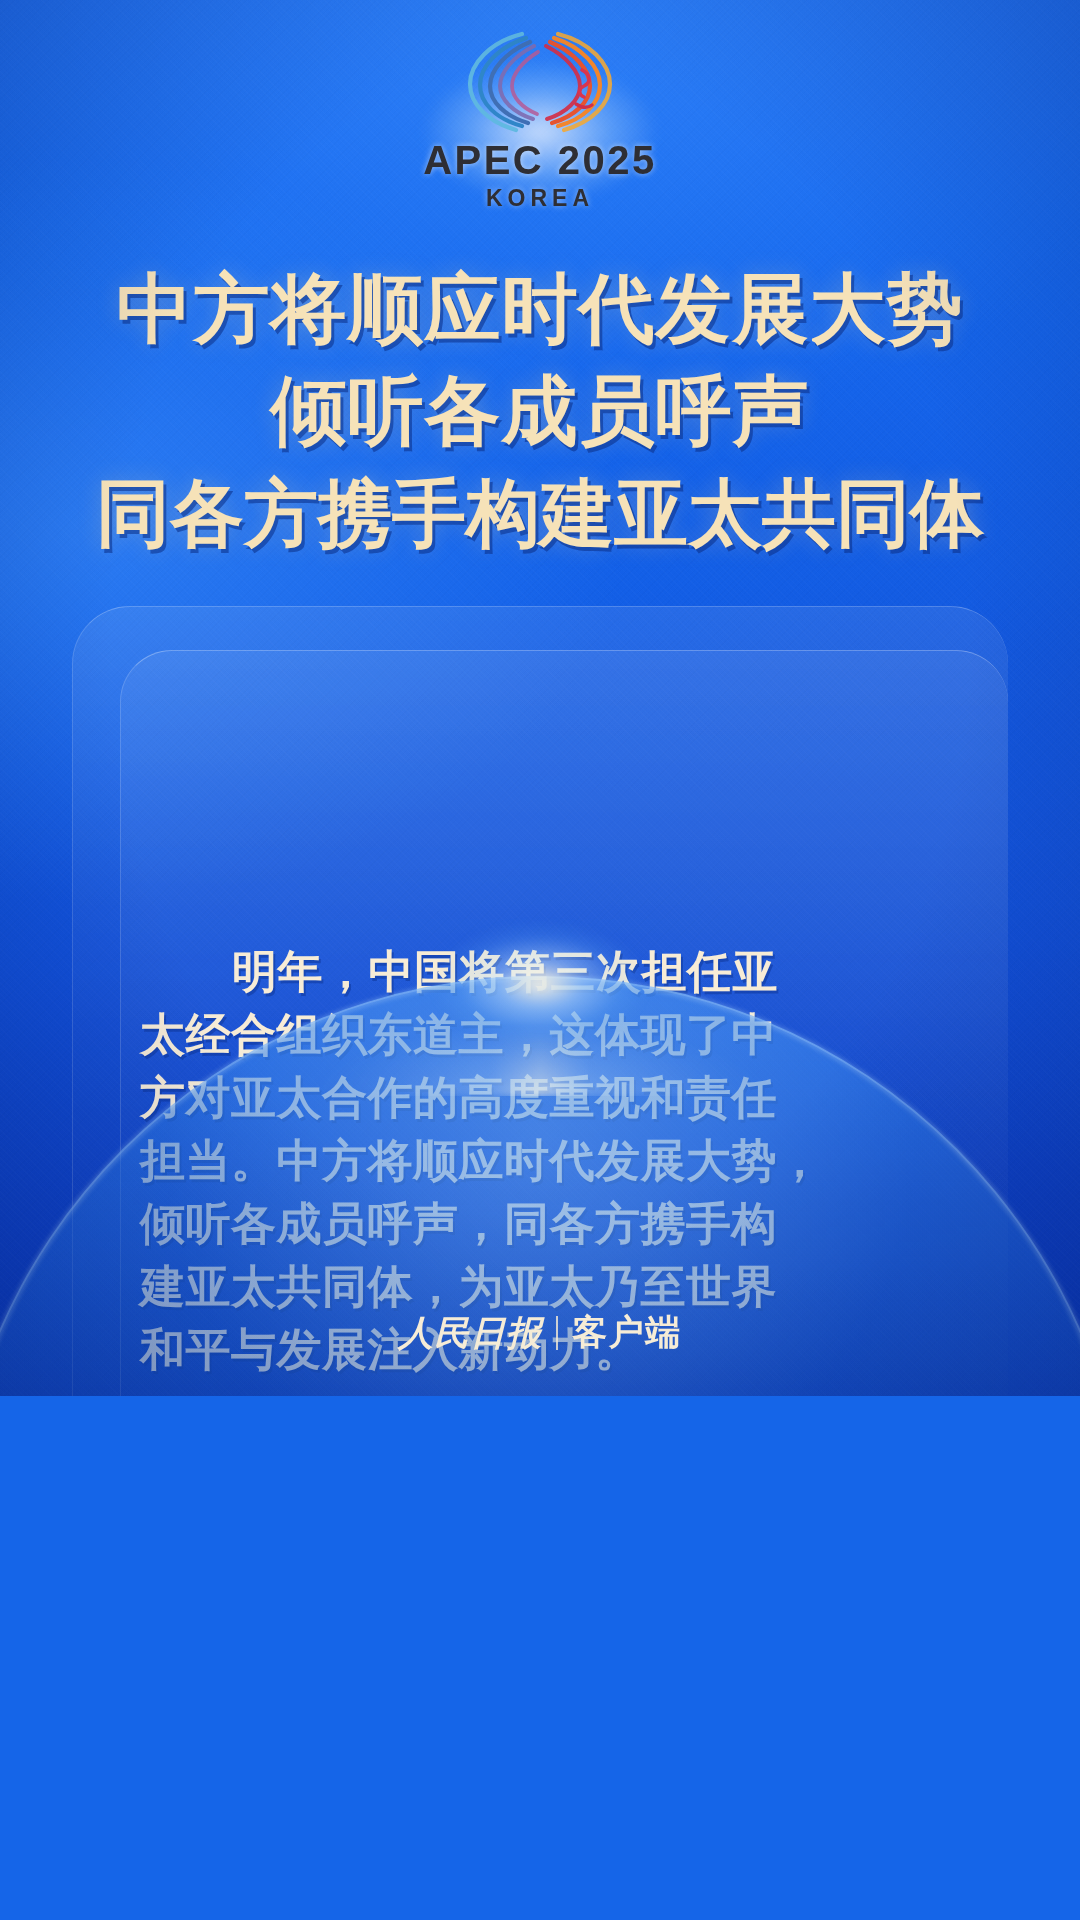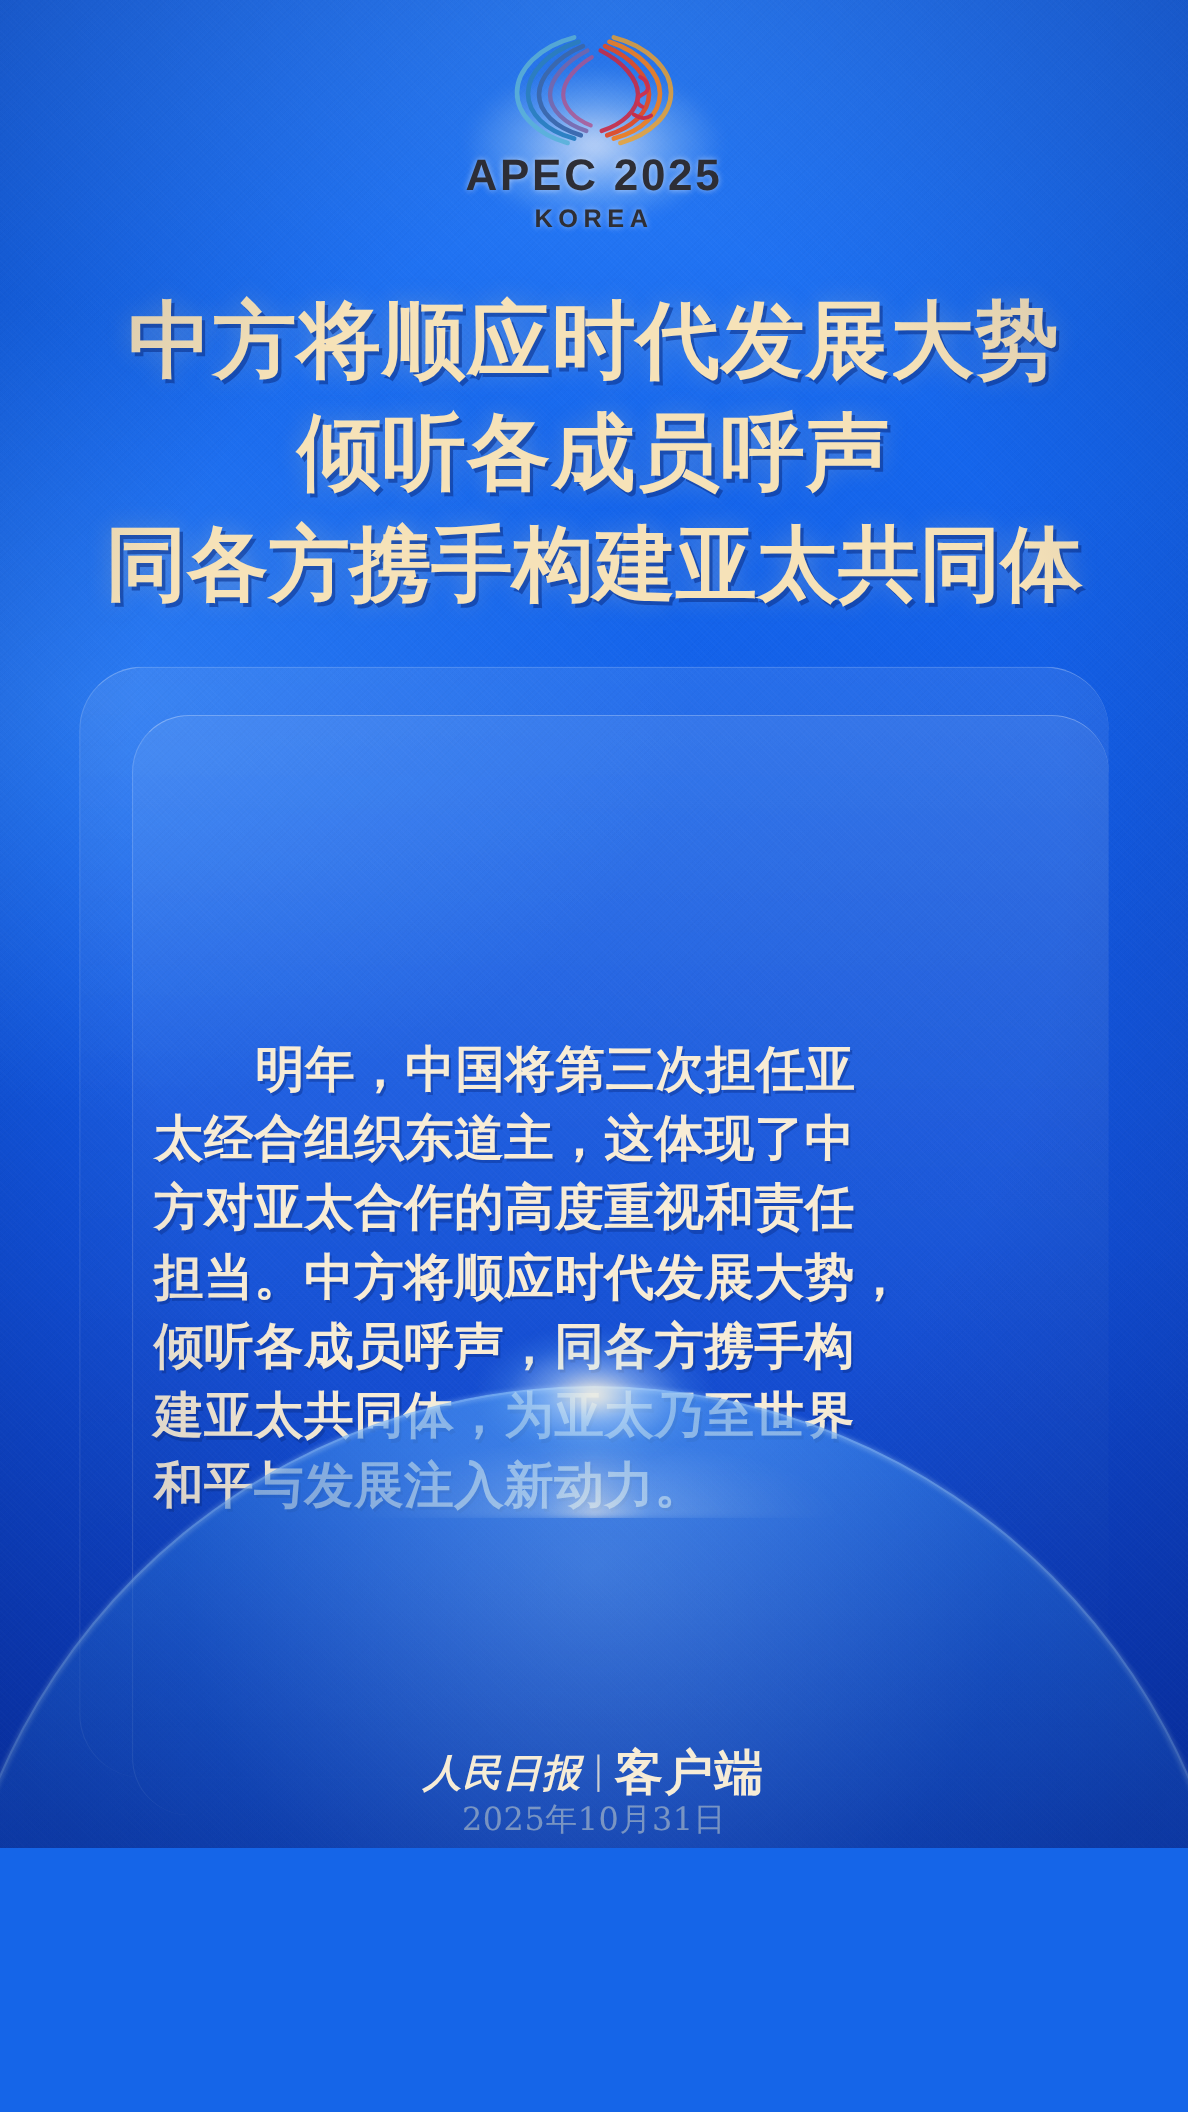"人民日报" #poster { height: 1680px -> 1396px }
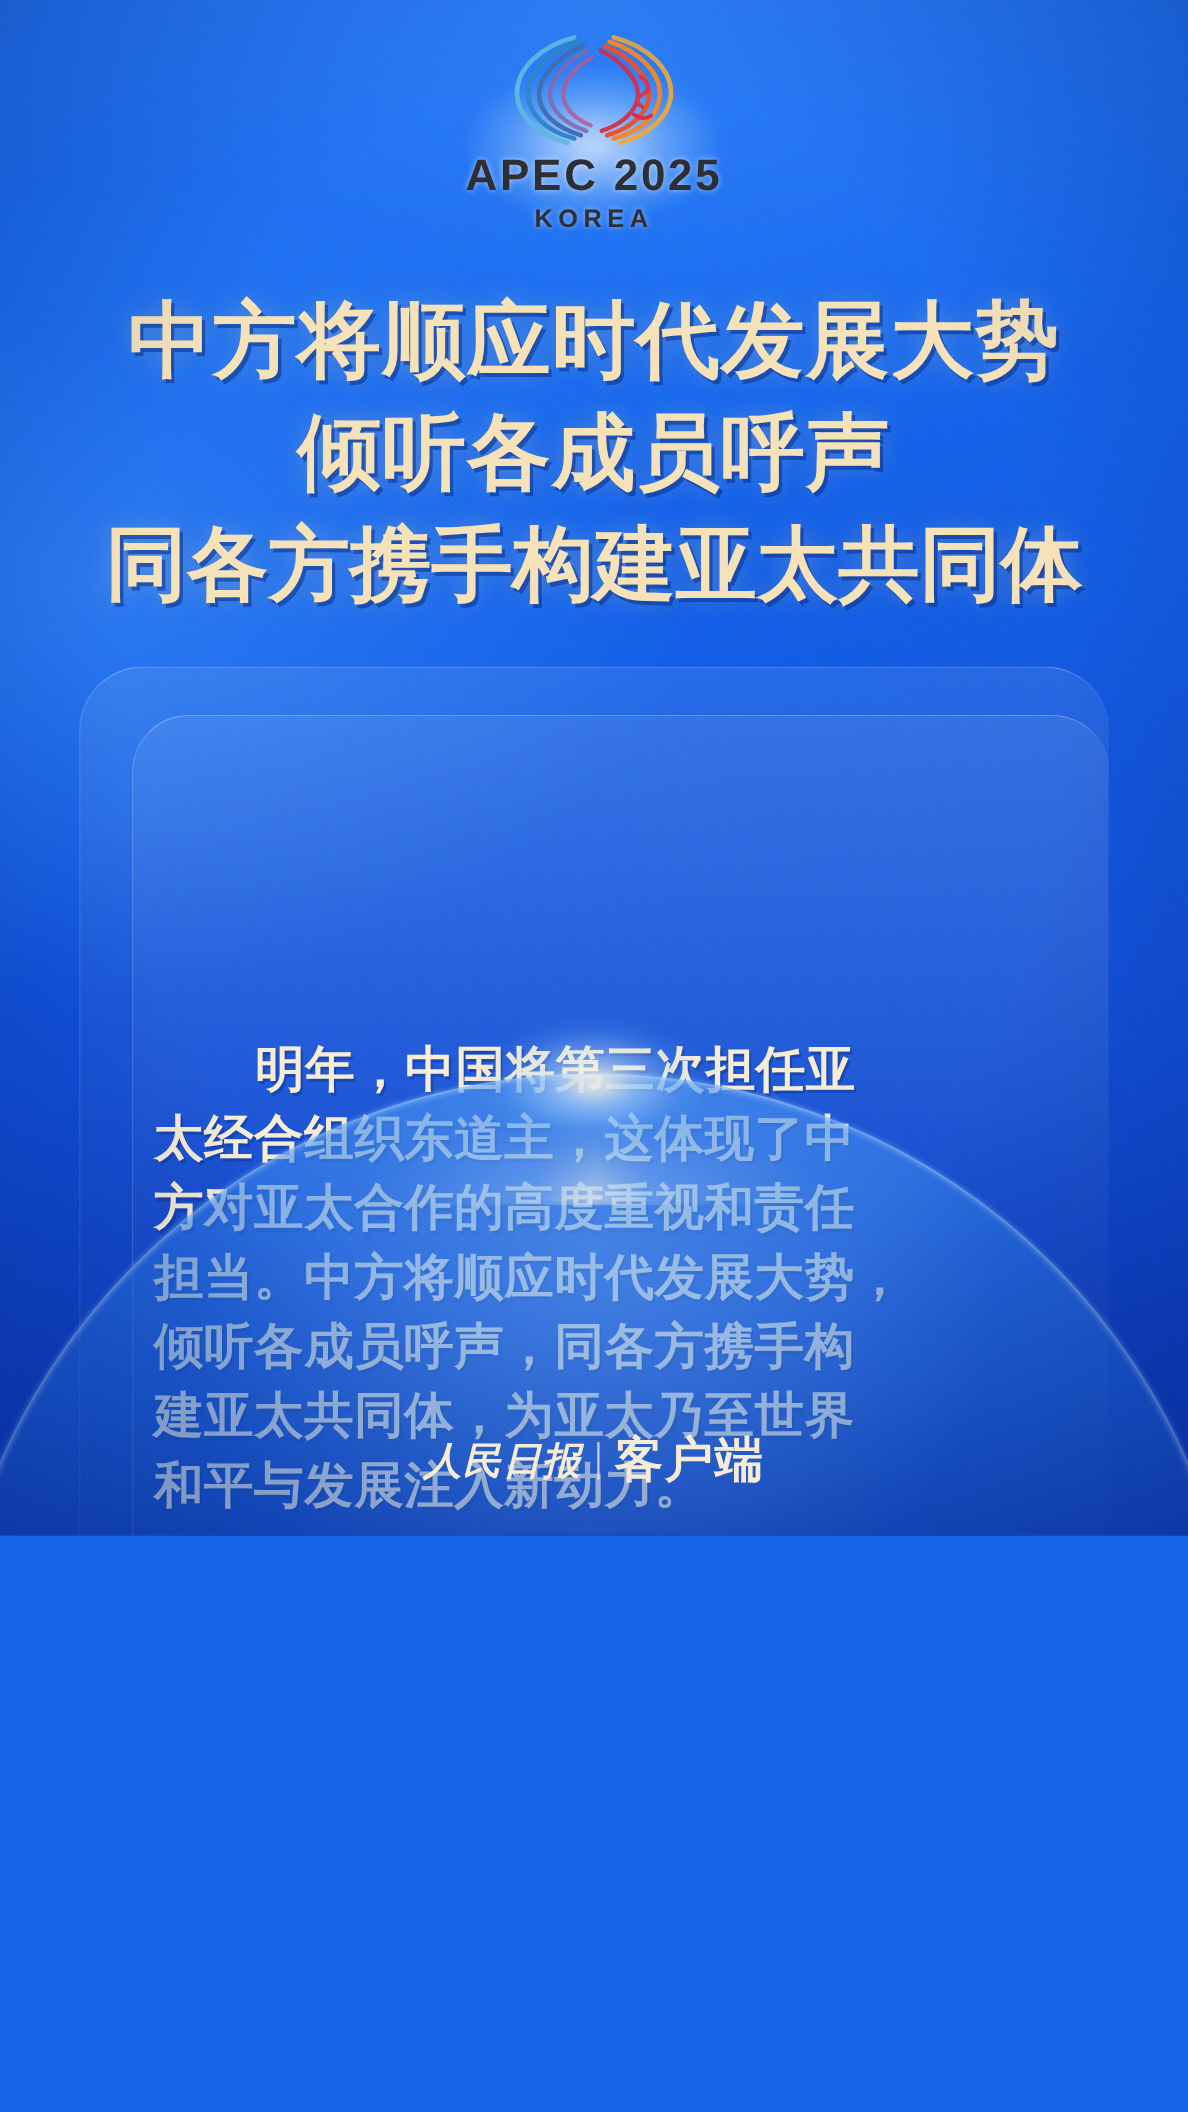"客户端" #footer-product { font-size: 44px -> 35px }
